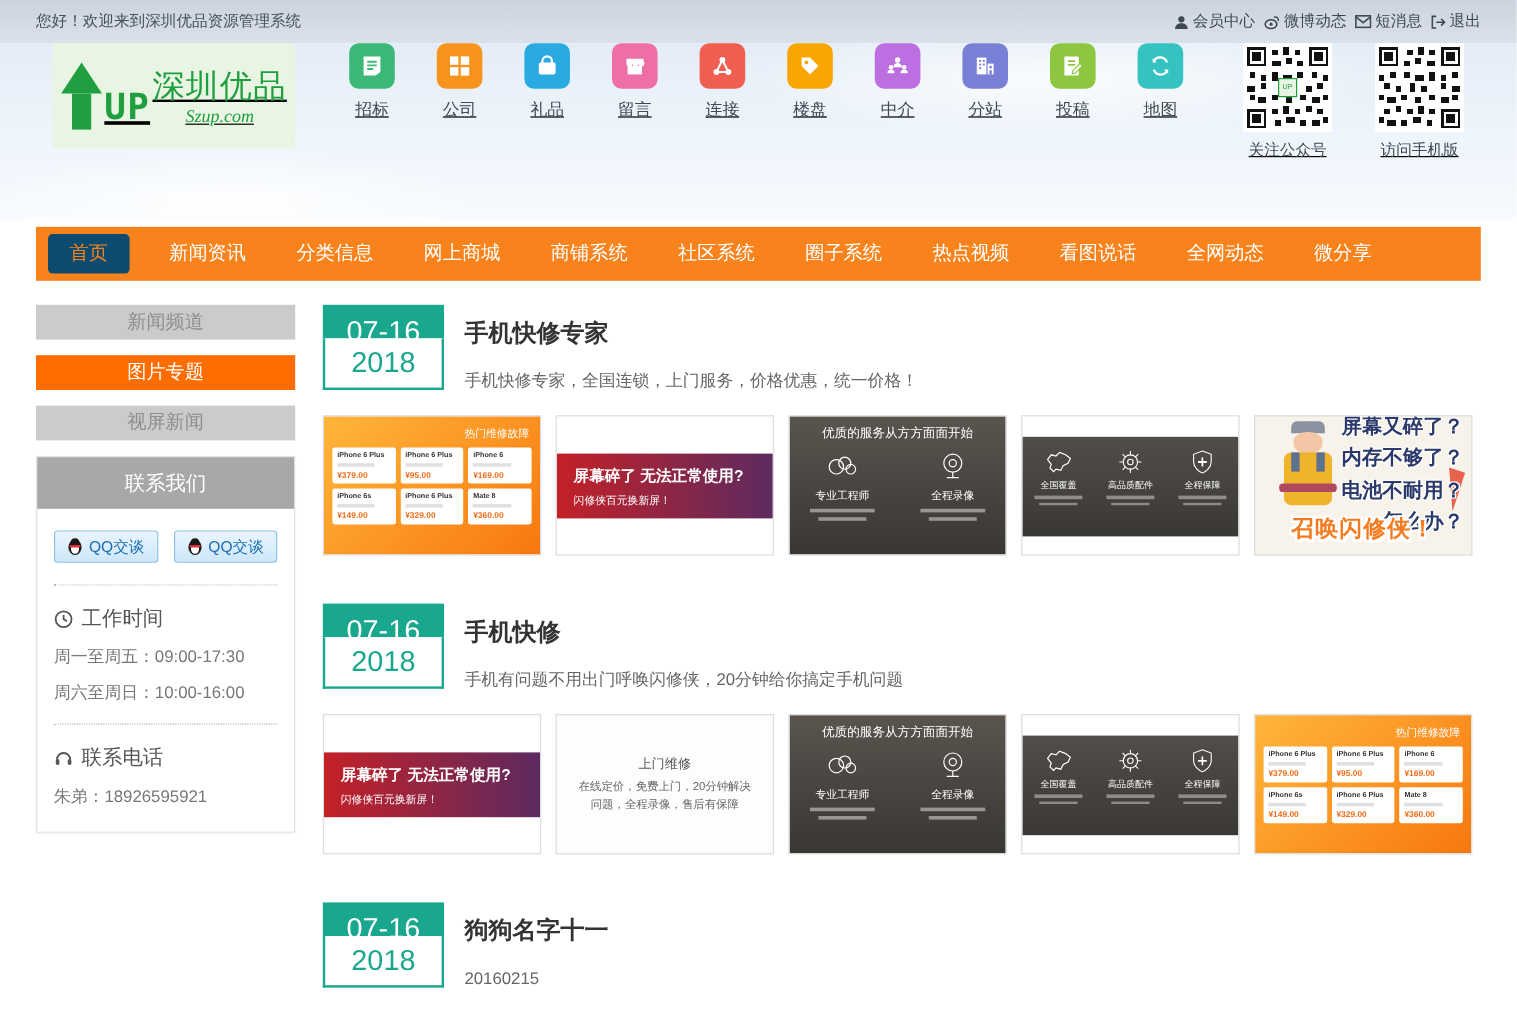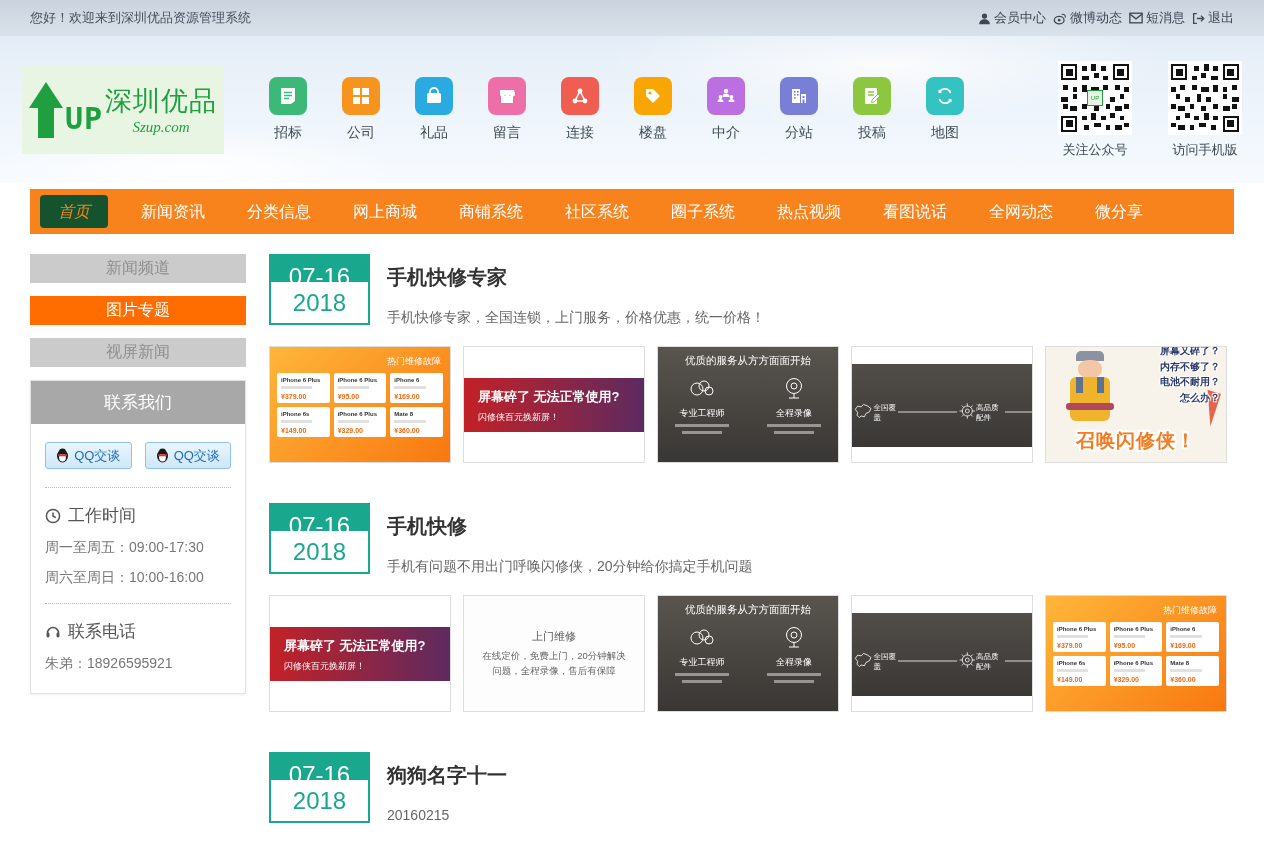"UP" .header { align-items: center -> flex-start; padding: 0 22px -> 0 44px; text-decoration: none -> underline }
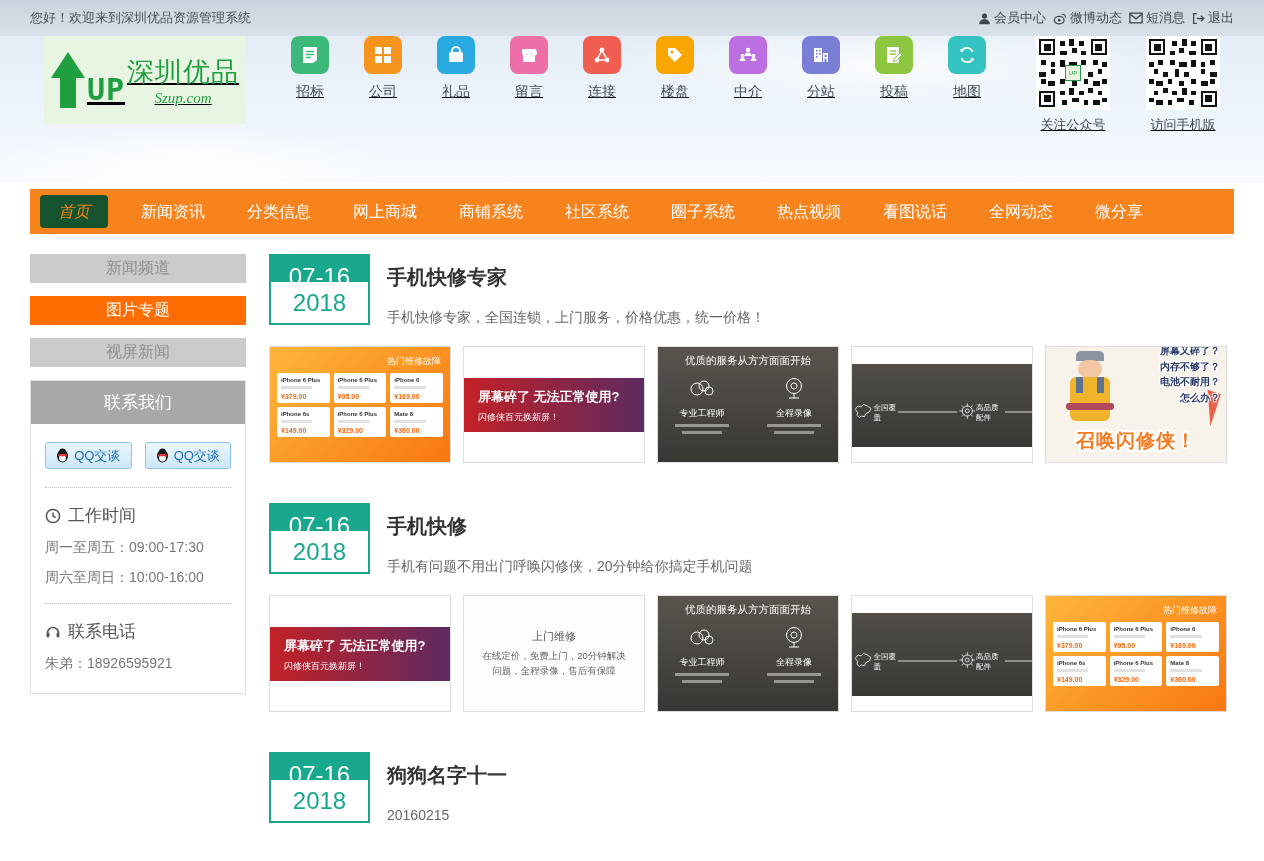"首页" .nav-item.active { background: #14532d -> #0c4a6e; font-style: italic -> none }
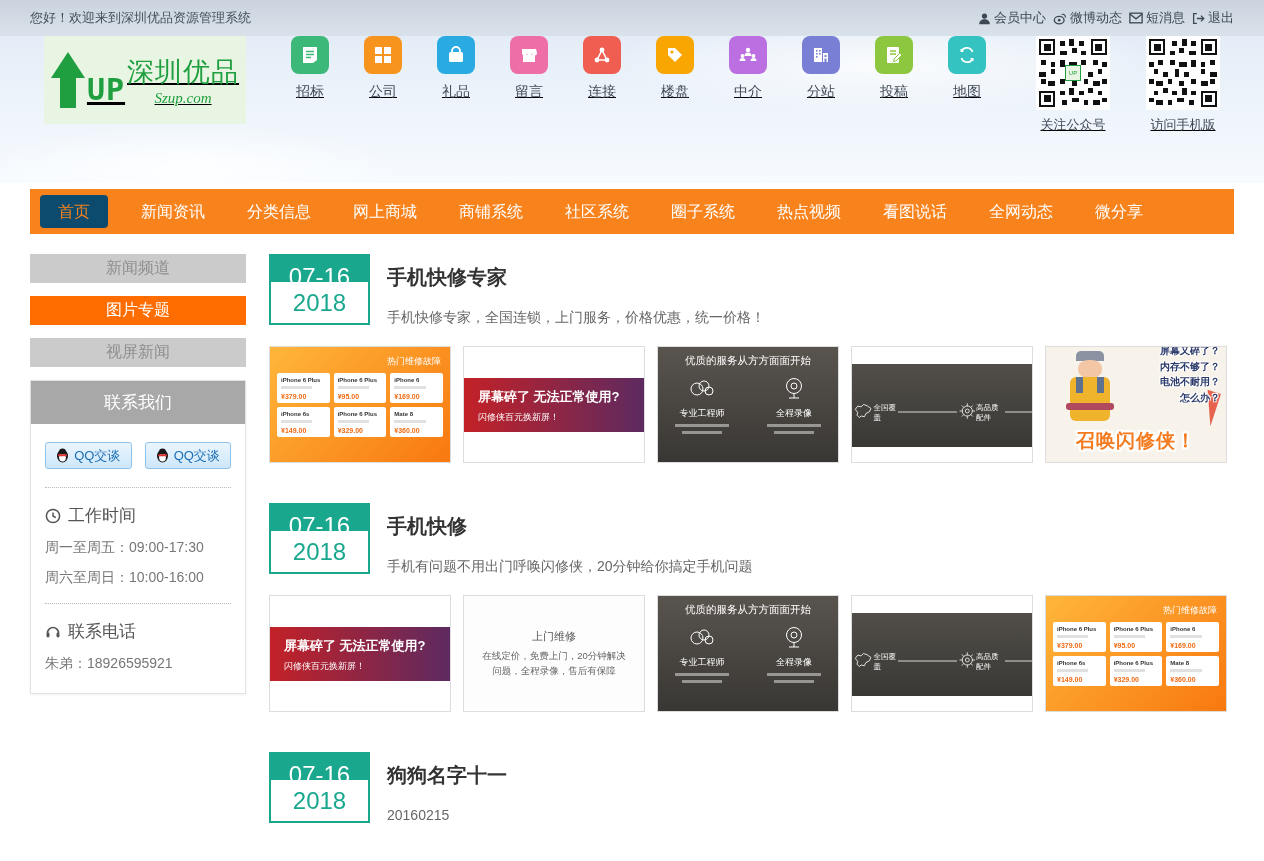"屏幕又碎了？" .t-cartoon .txt { font-size: 10px -> 17px }
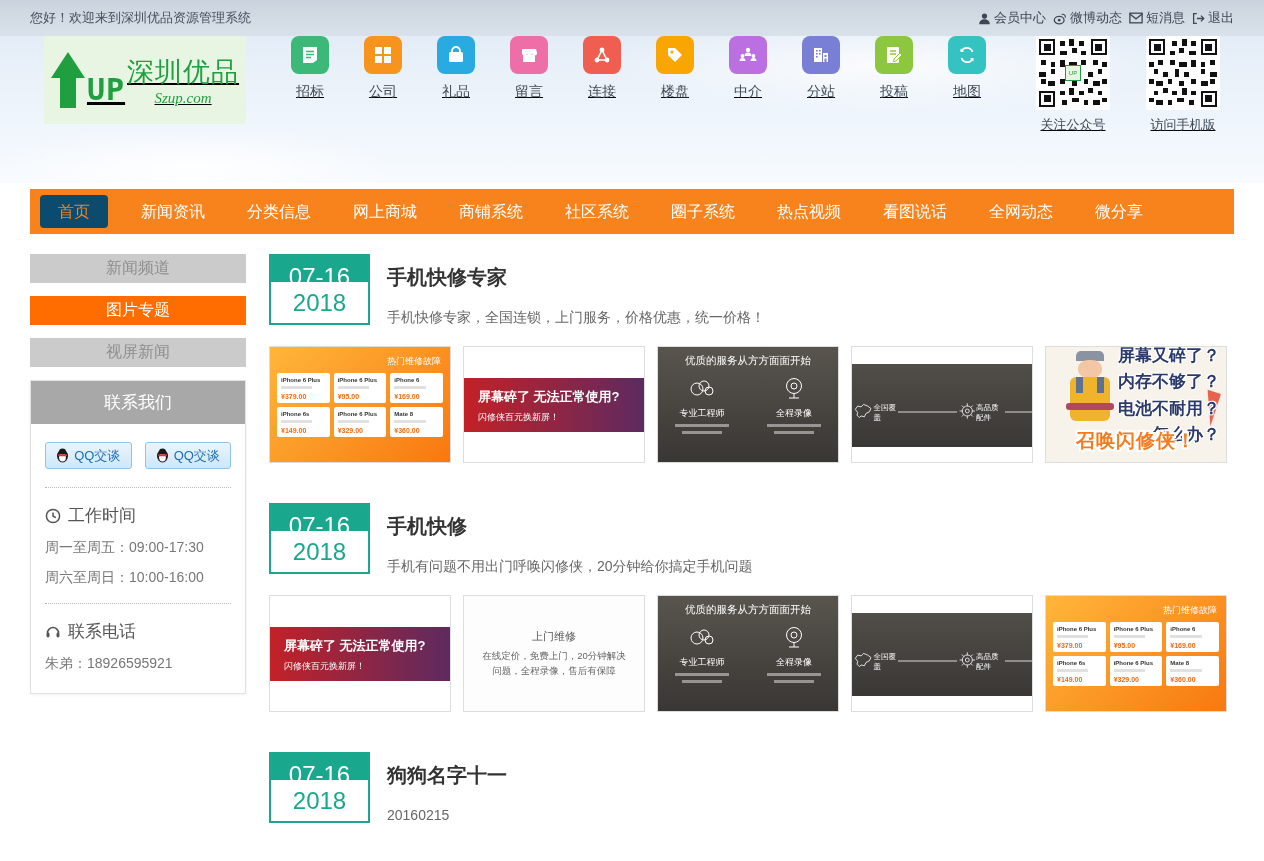"全国覆盖" .t-feat .col { flex-direction: row -> column }
